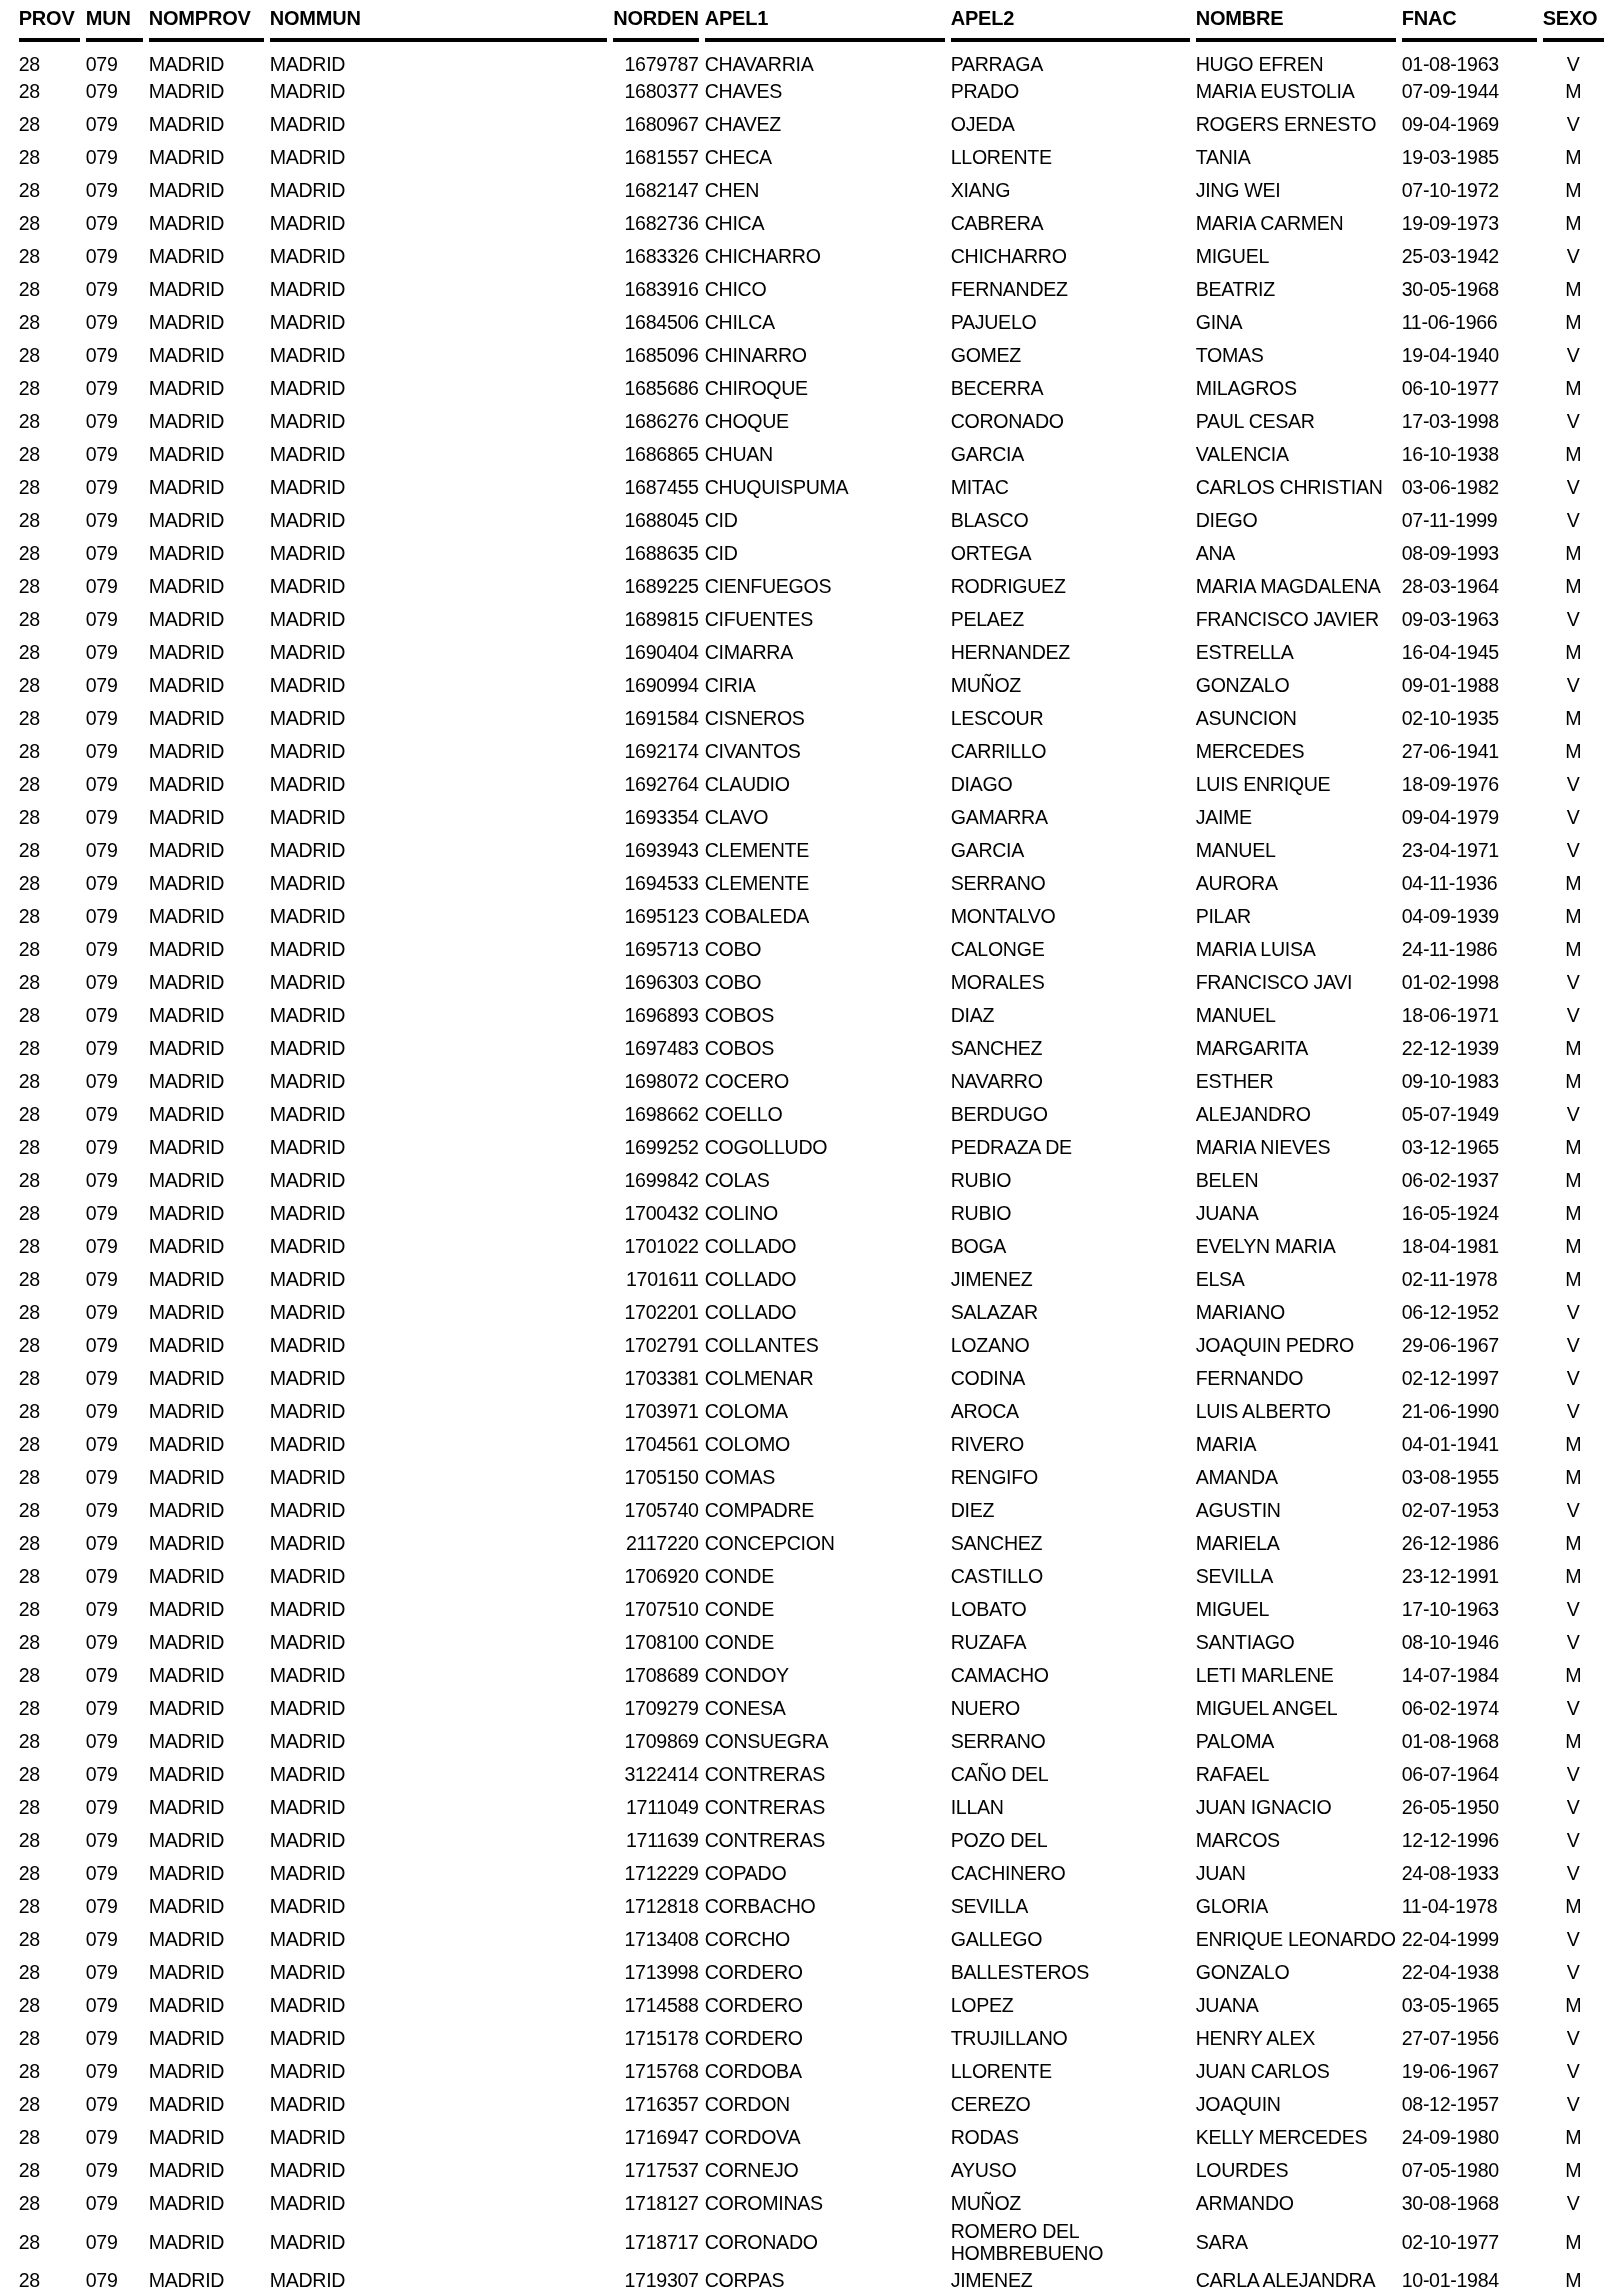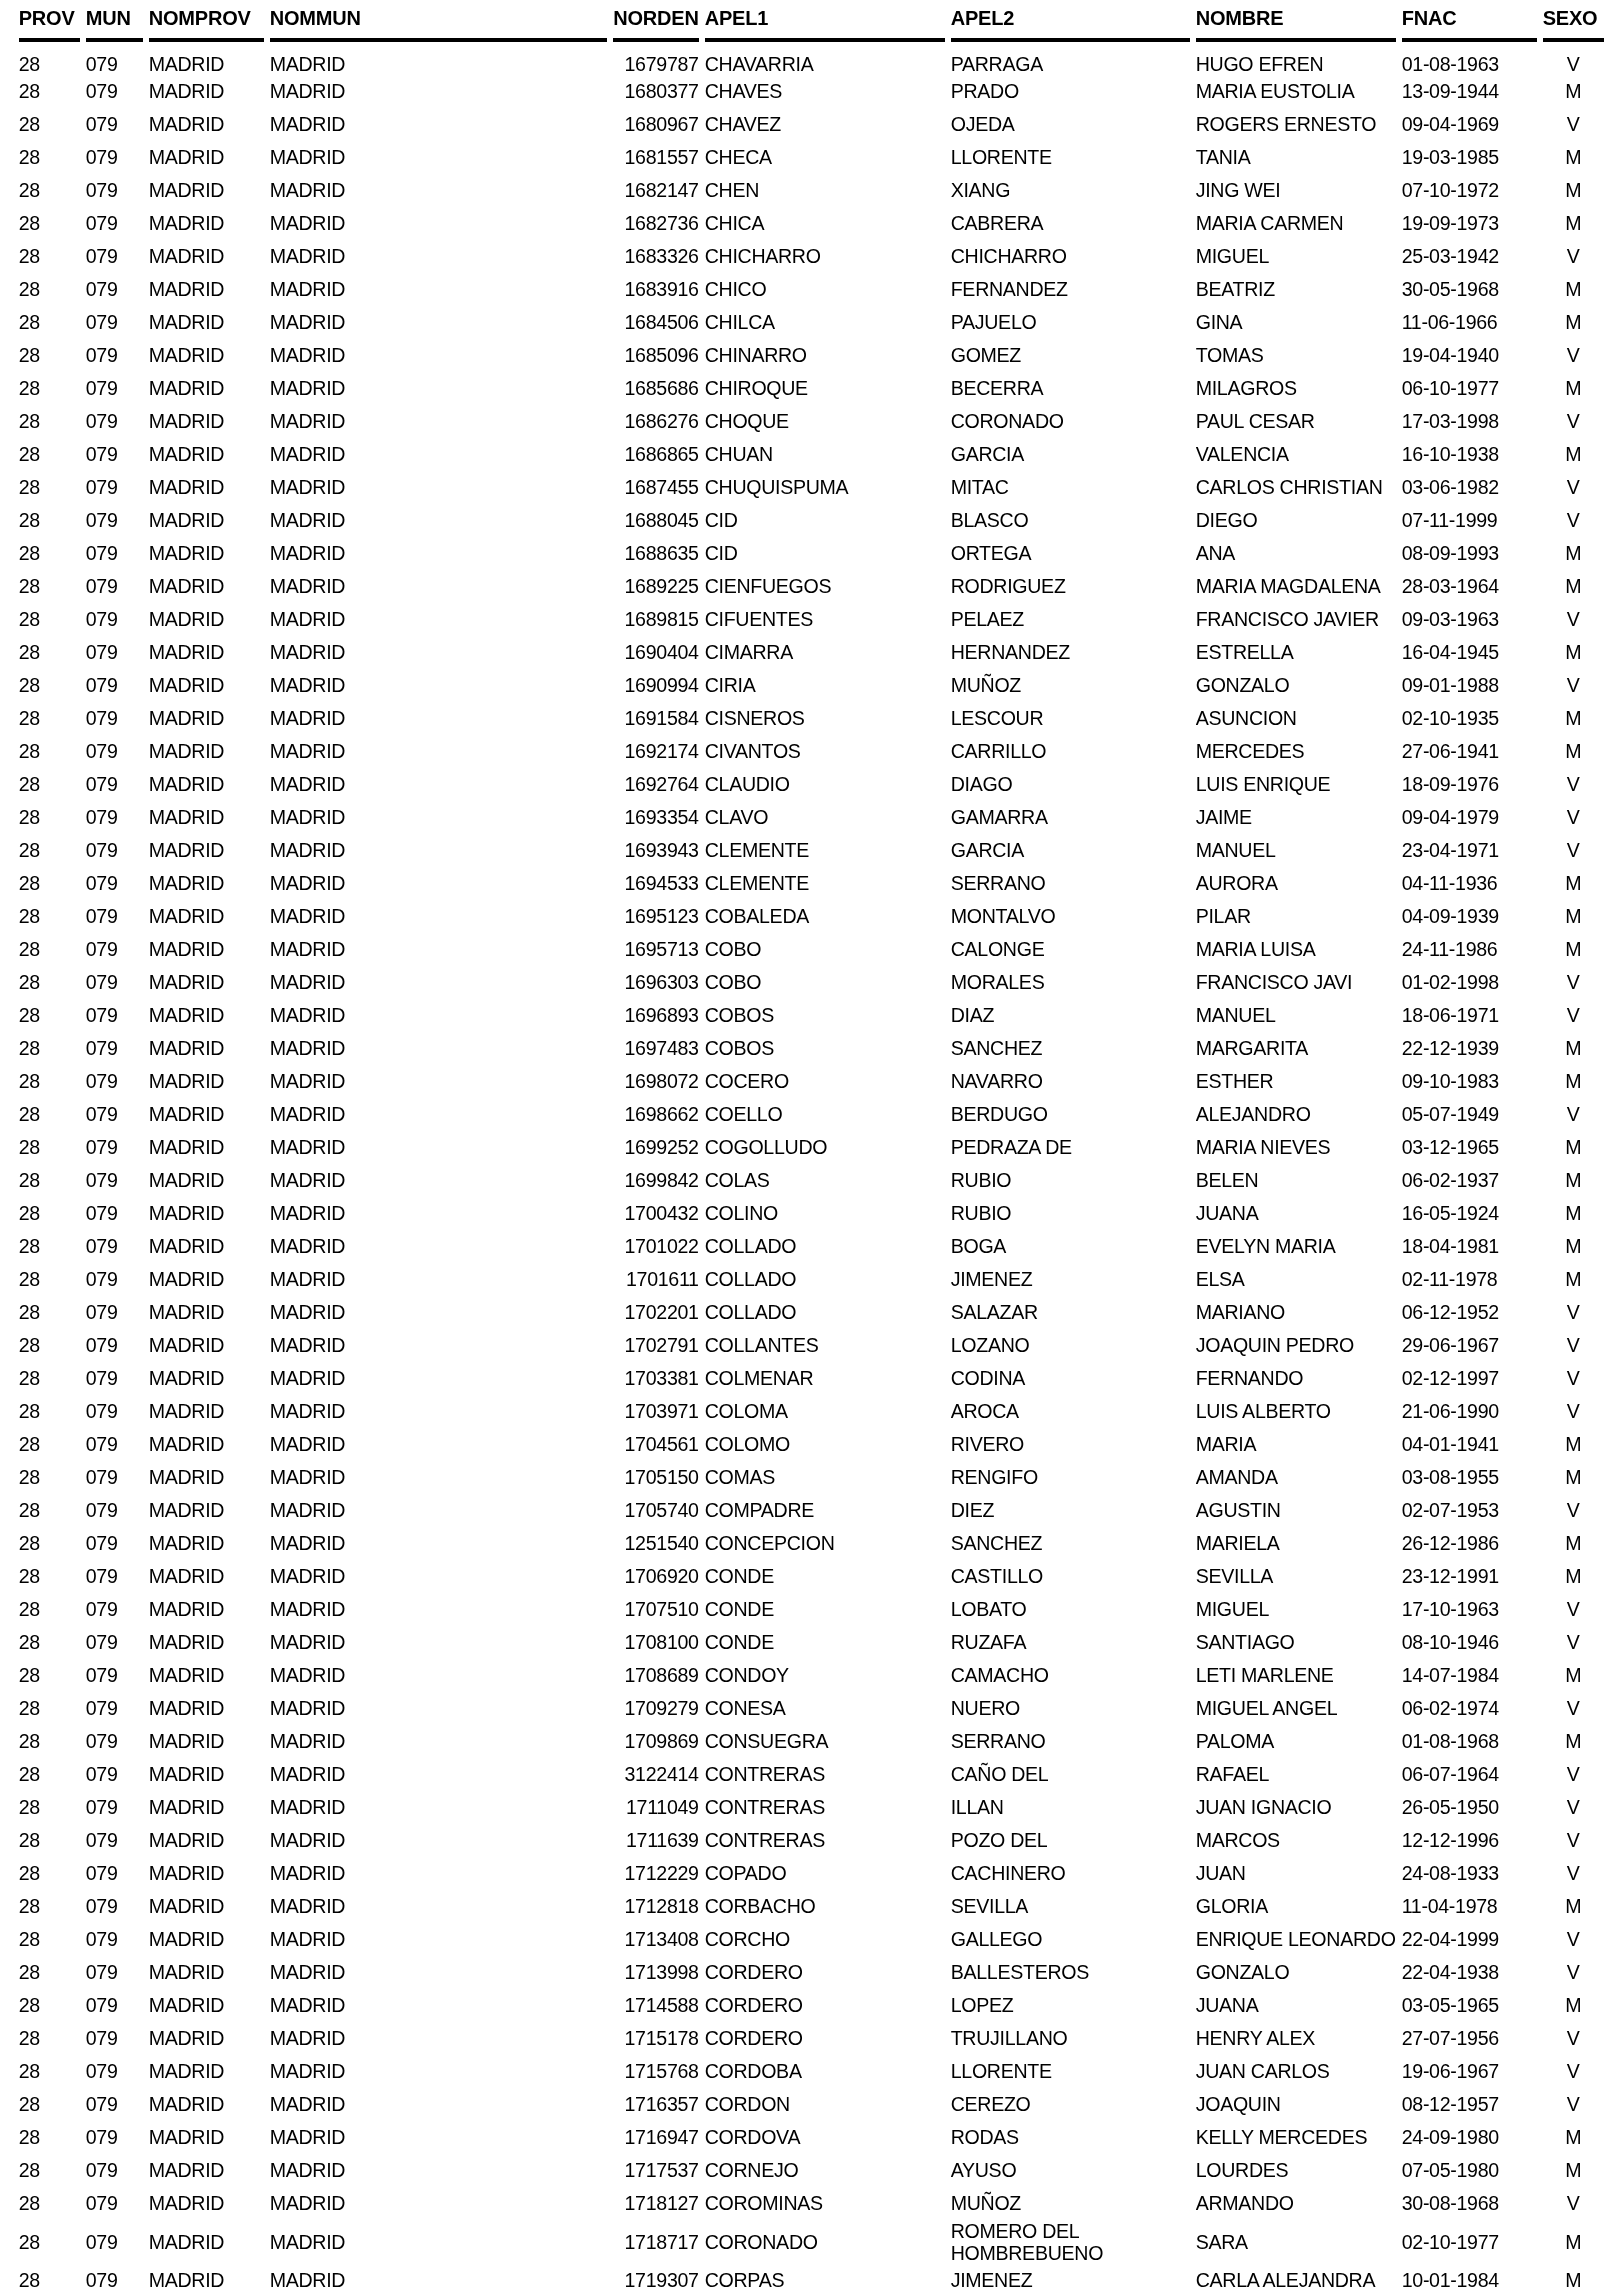"13-09-1944" td.c8 { text: 13-09-1944 -> 07-09-1944 }
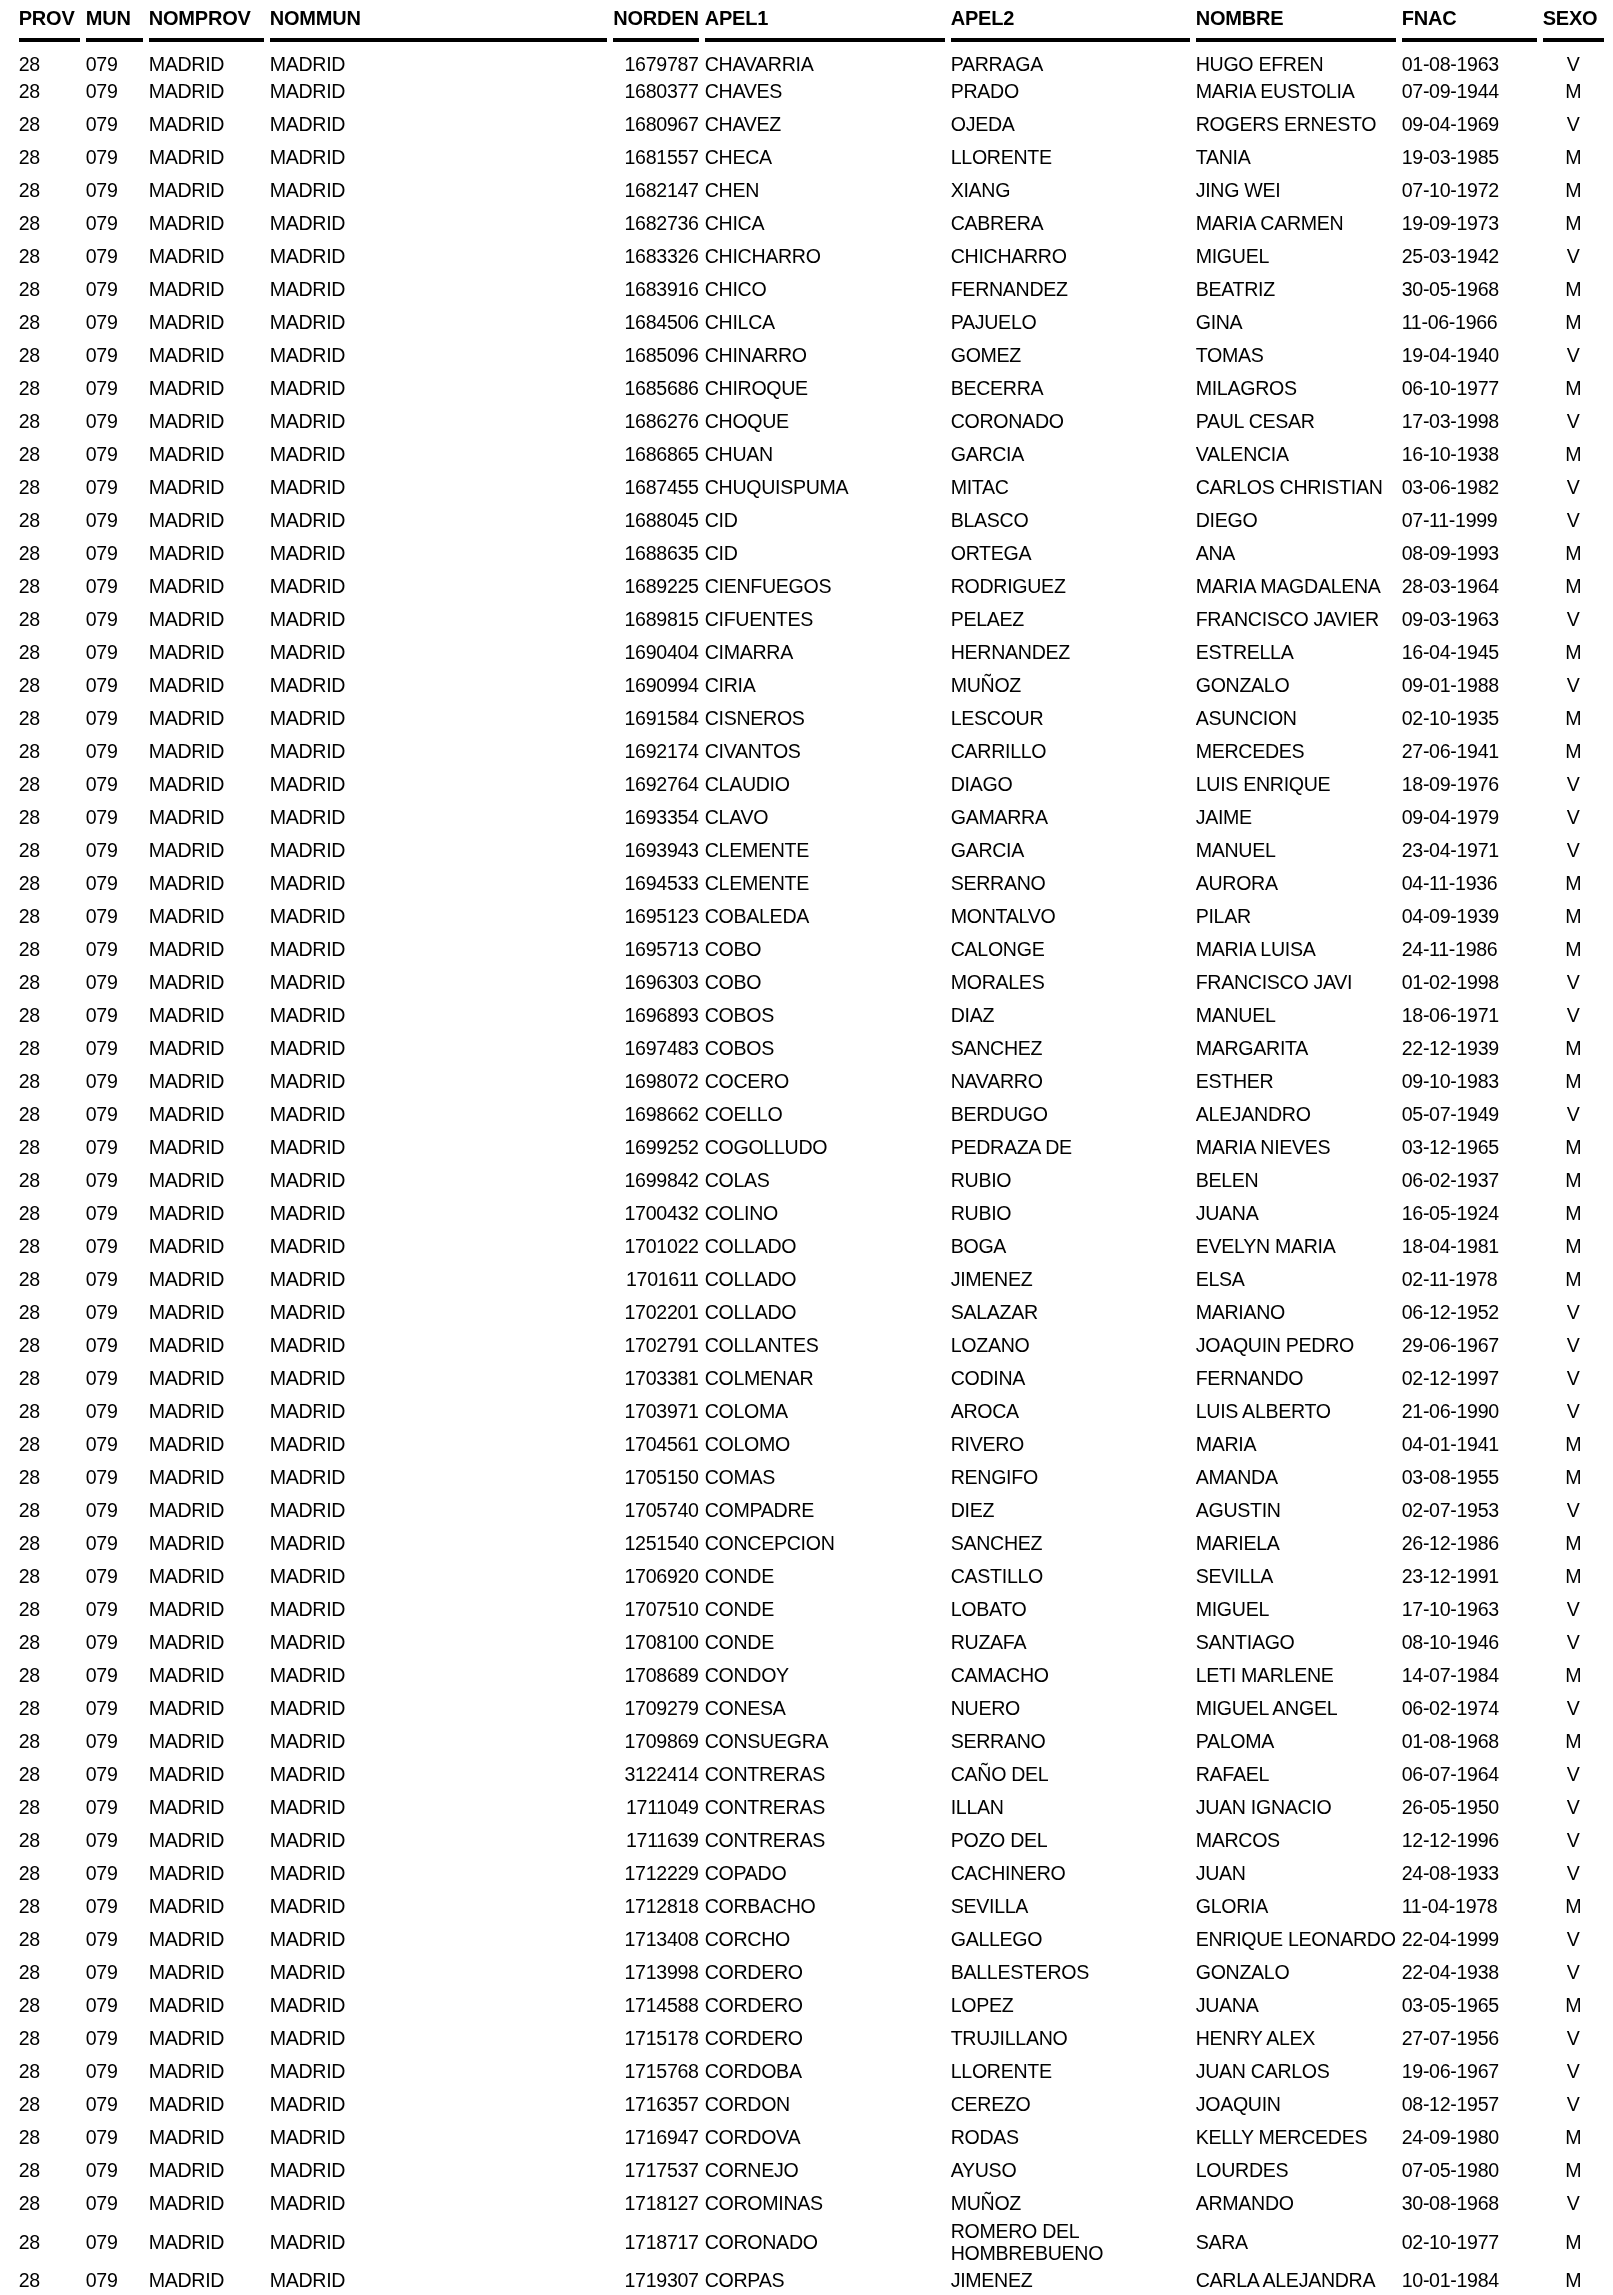"1251540" td.c4 { text: 1251540 -> 2117220 }
